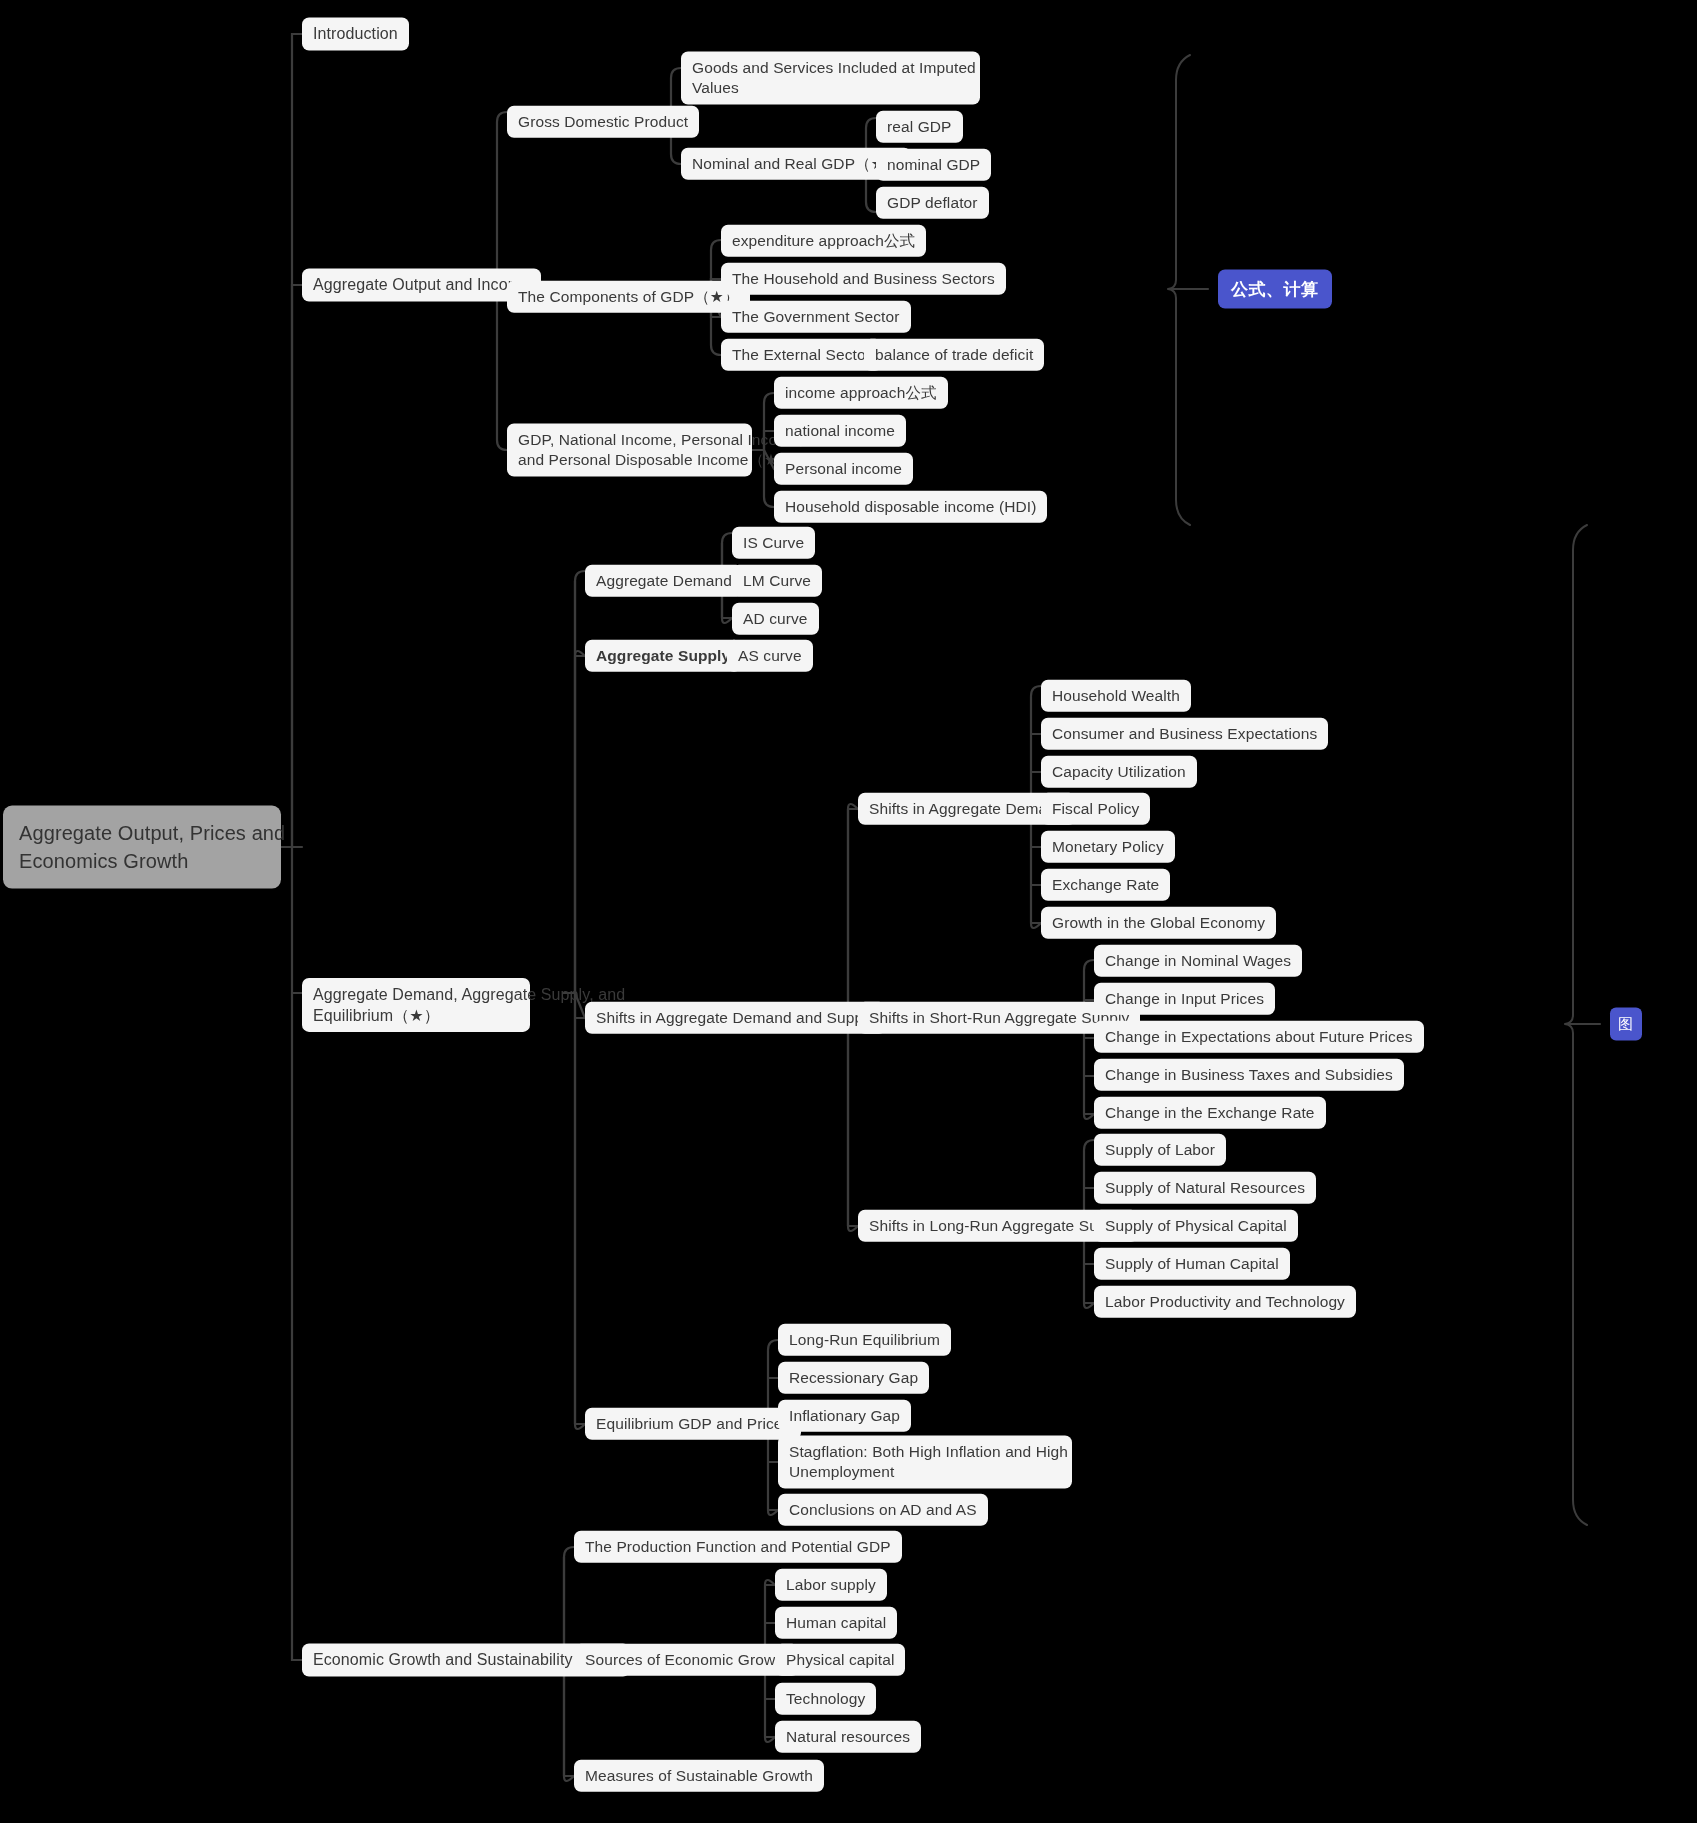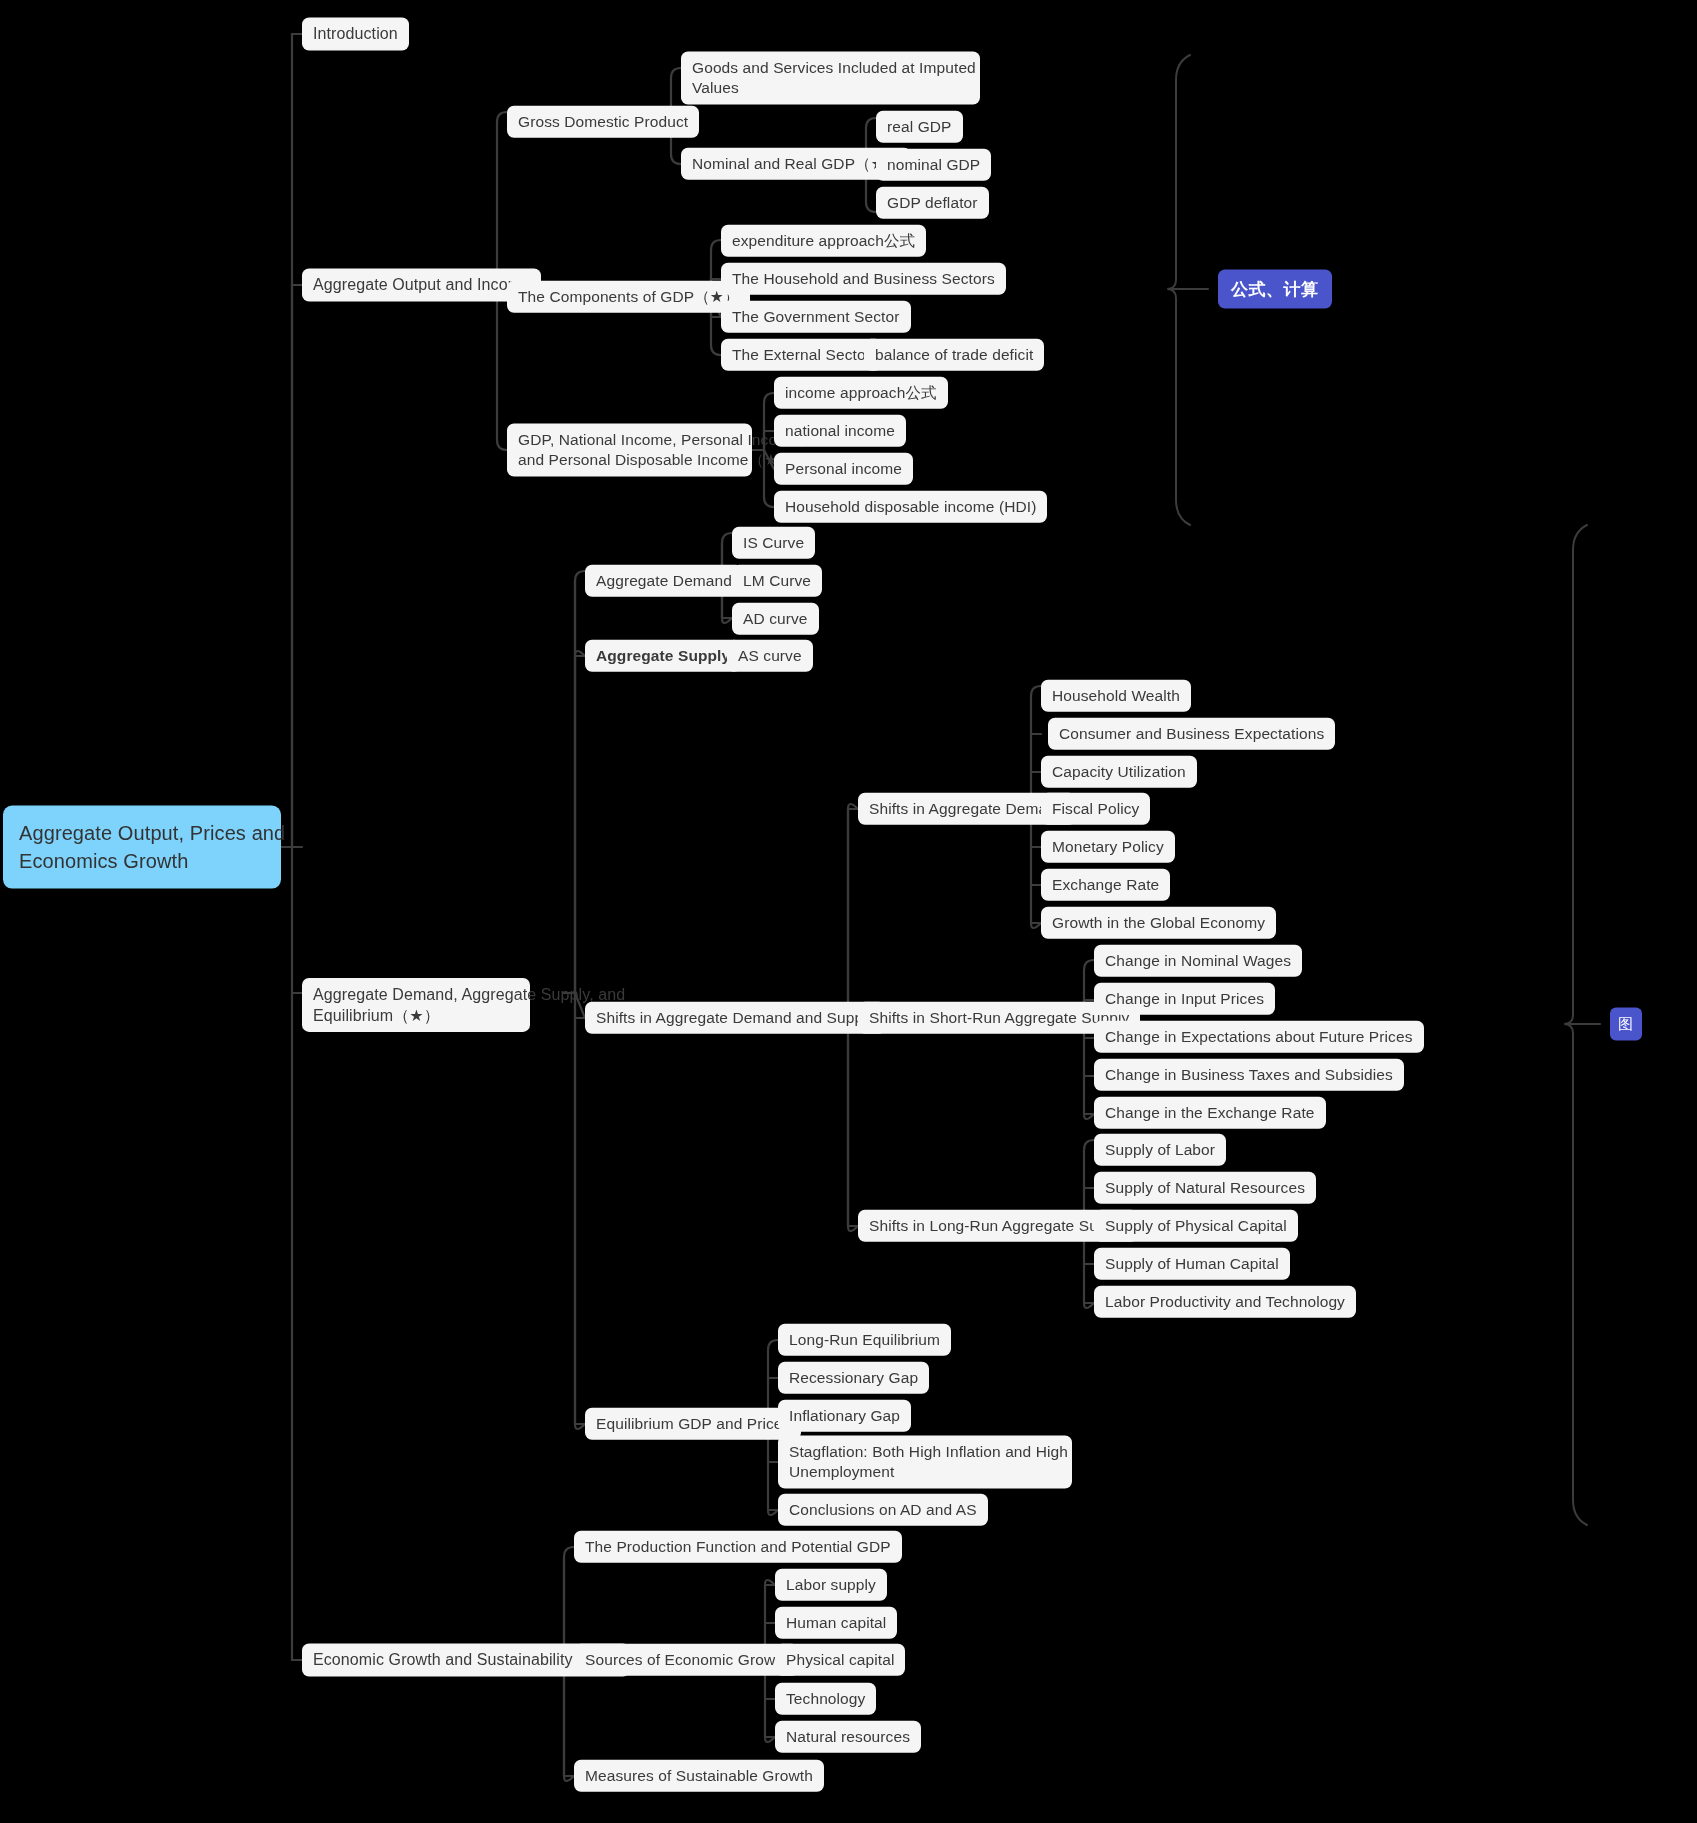"Consumer and Business Expectations" div.node { margin-left: 7px -> none }
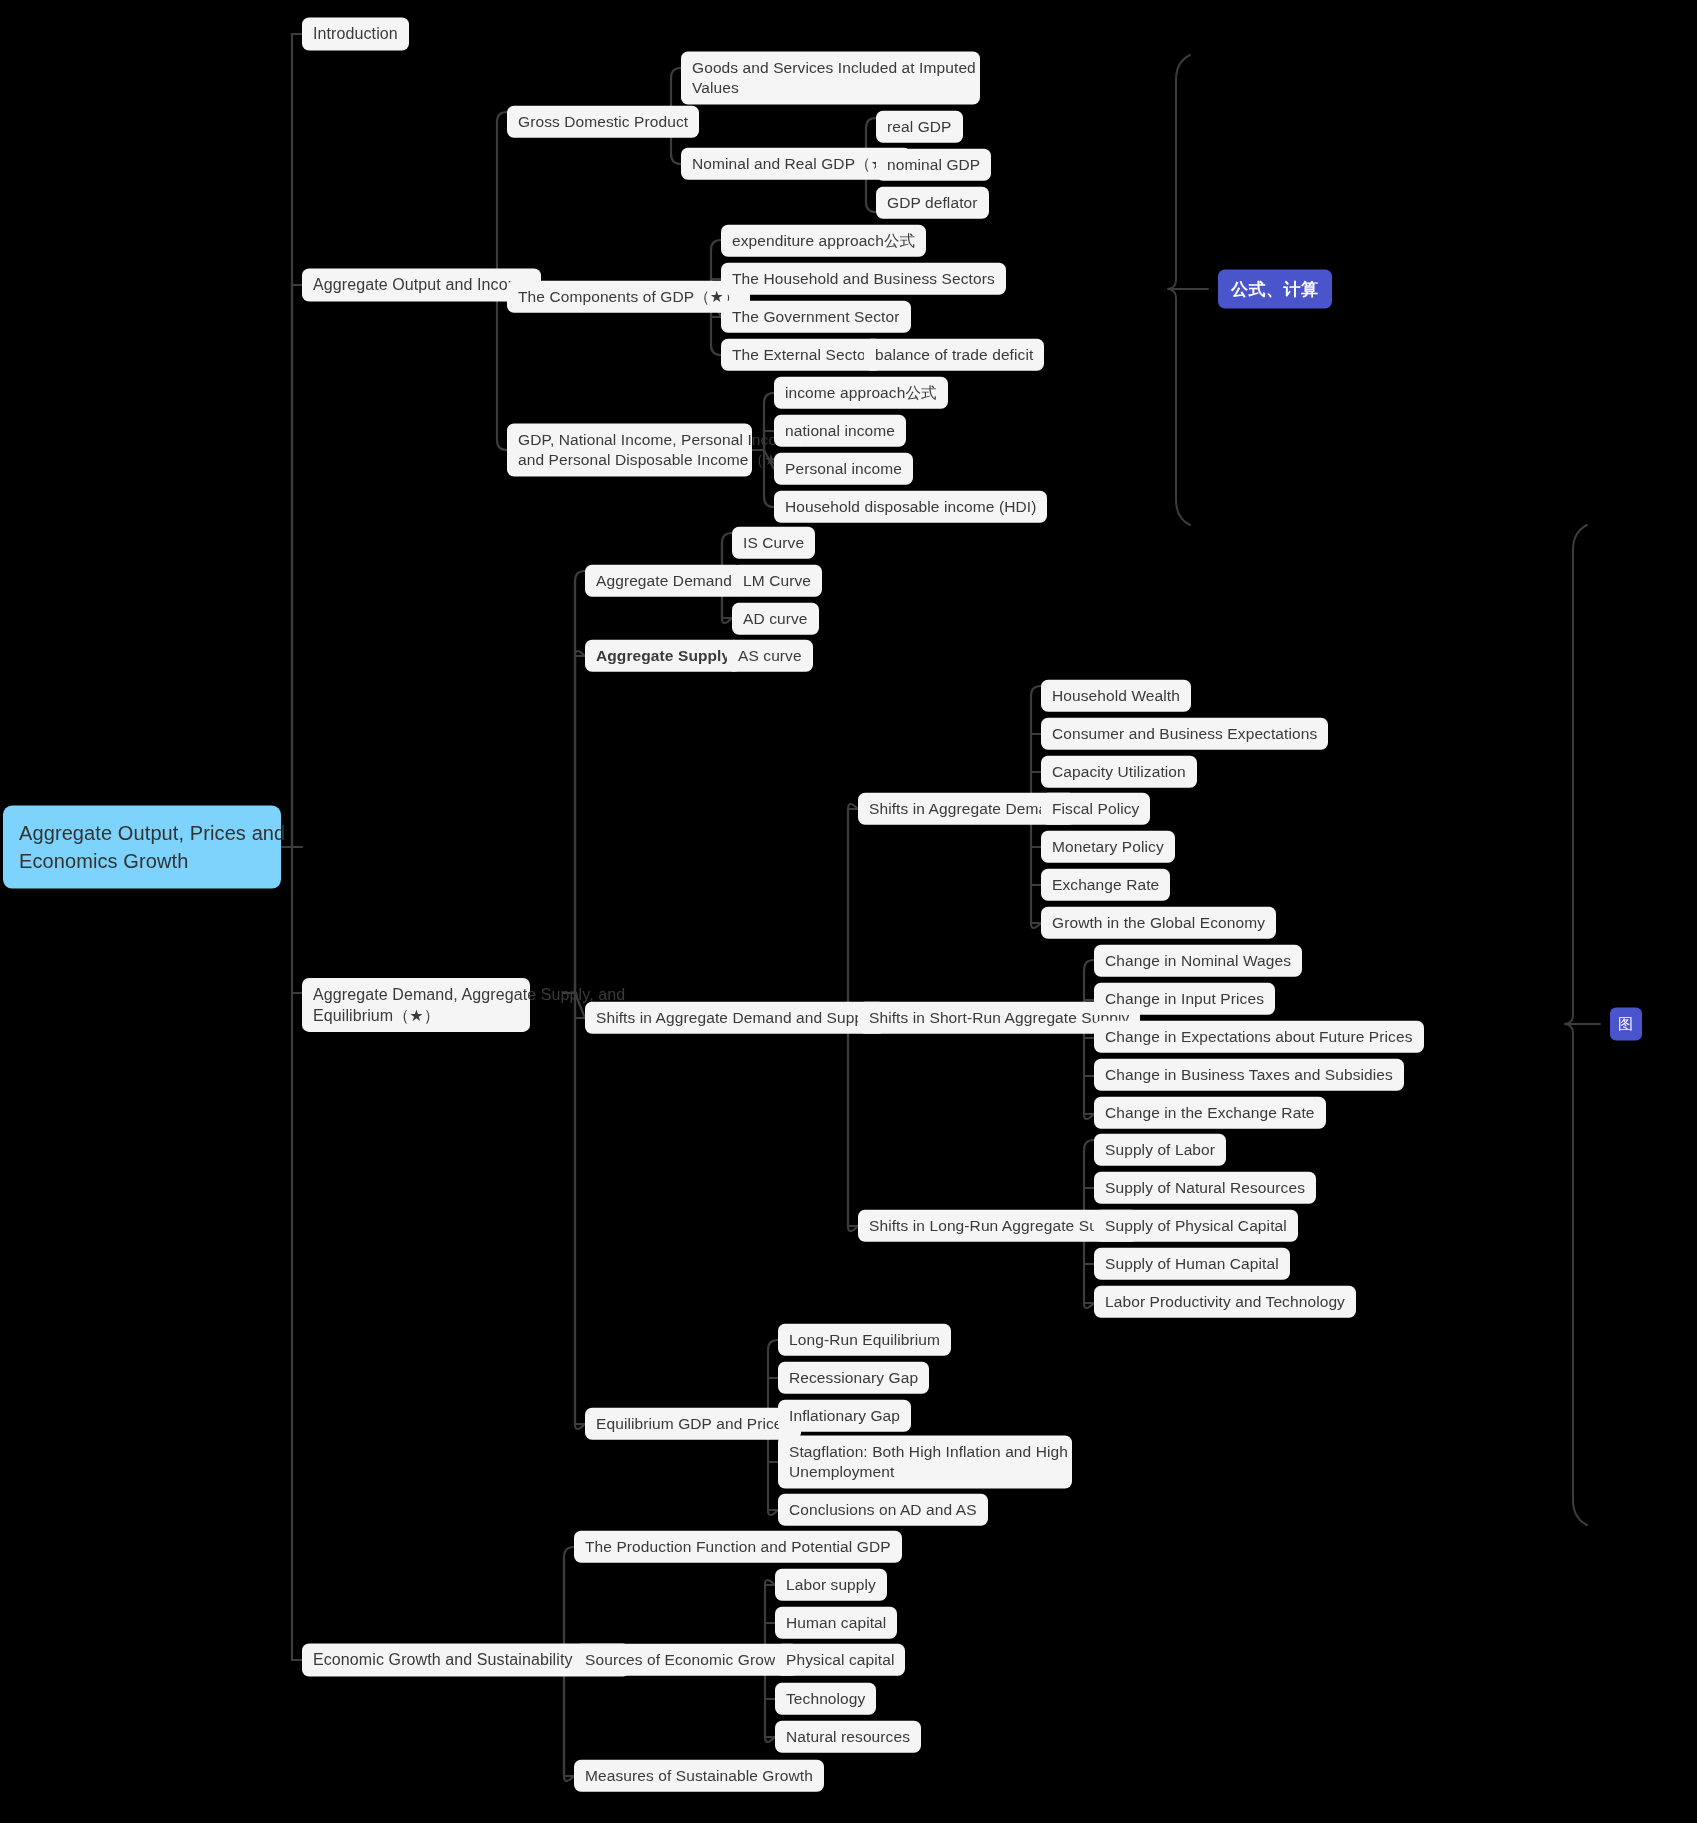"Aggregate Output, Prices and" .node.root { background: #7dd3fc -> #a3a3a3 }
